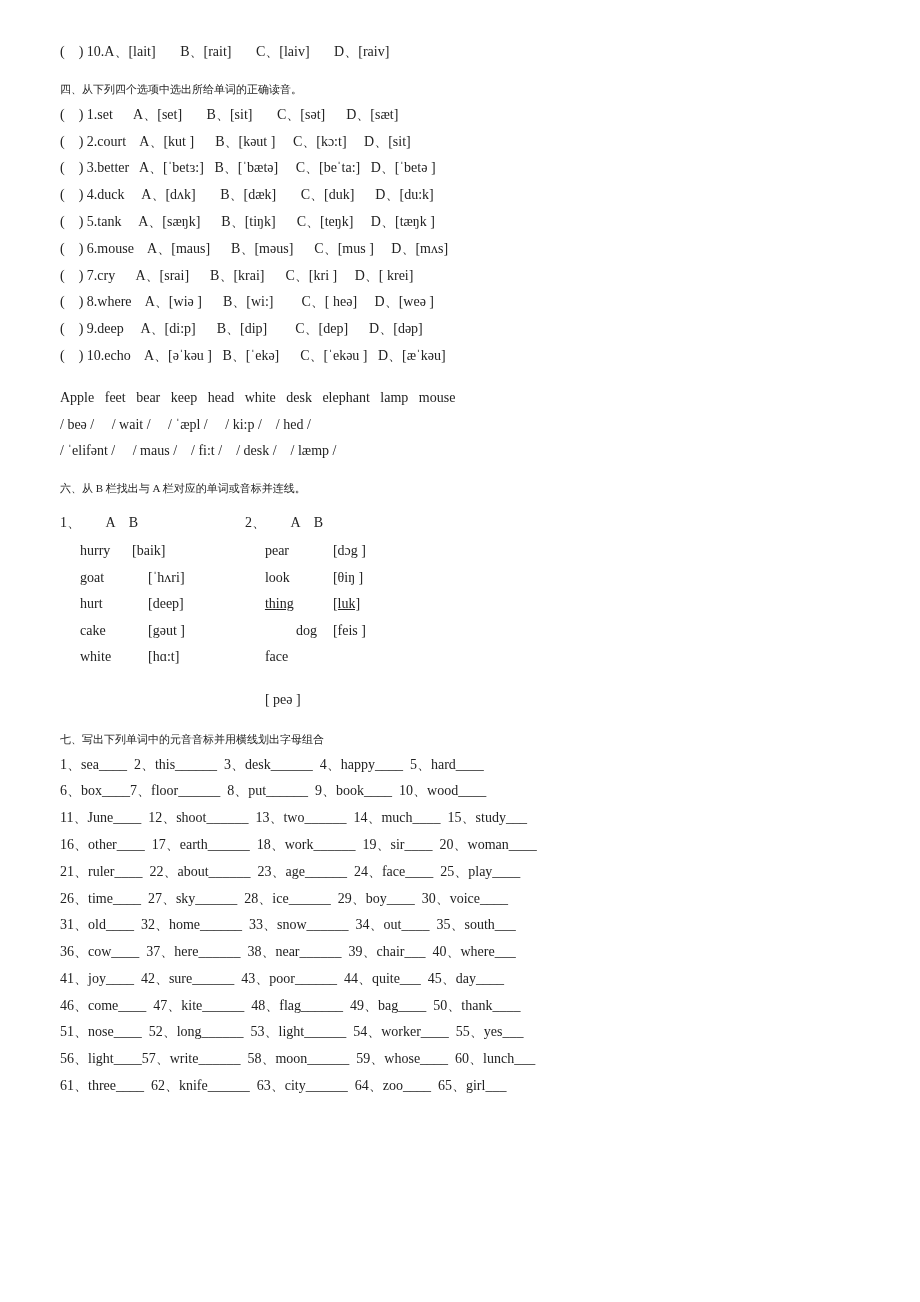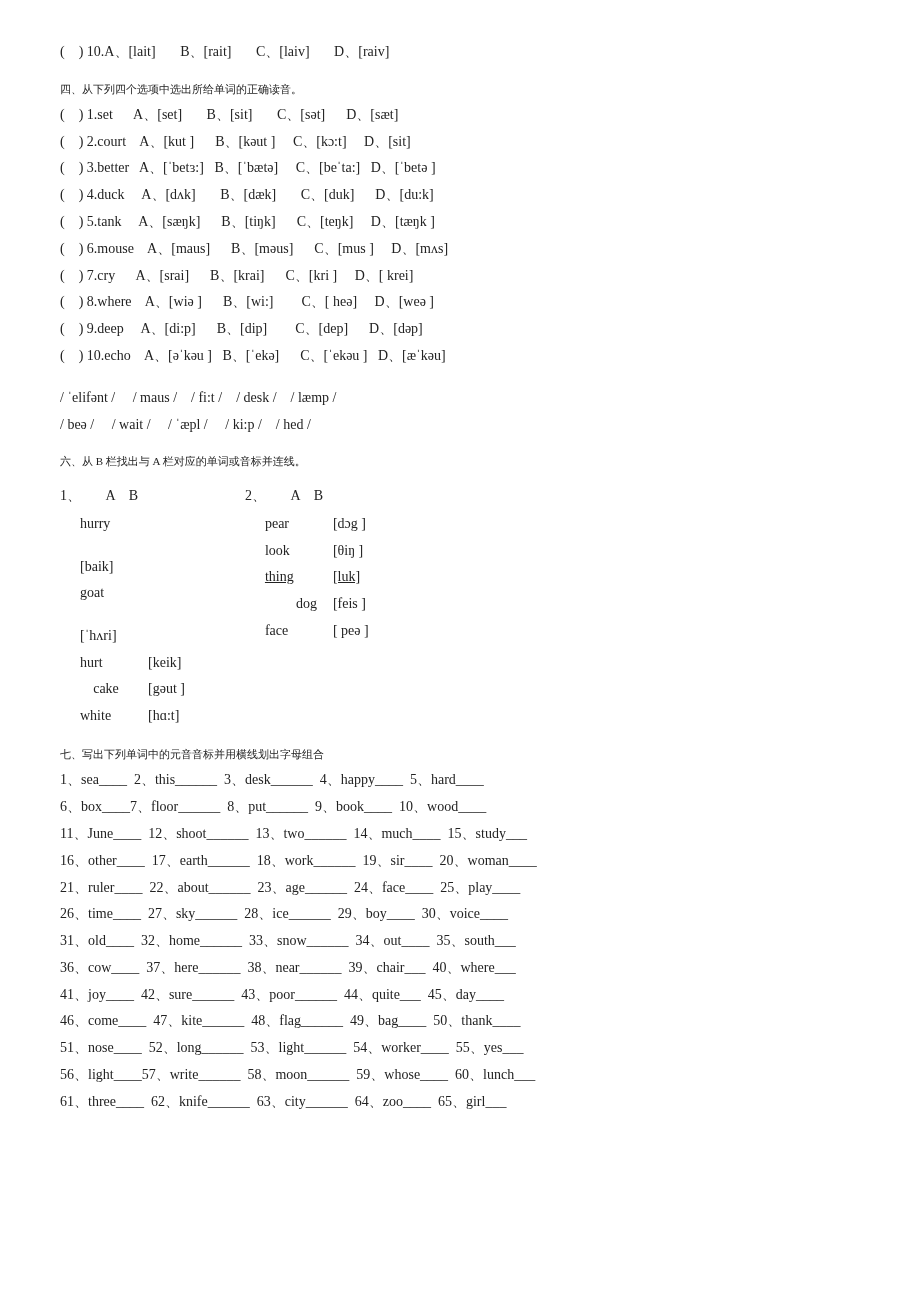"Apple feet bear keep head" div.line { html: none -> <div>Apple feet bear keep head white desk elephant lamp mouse</div> }
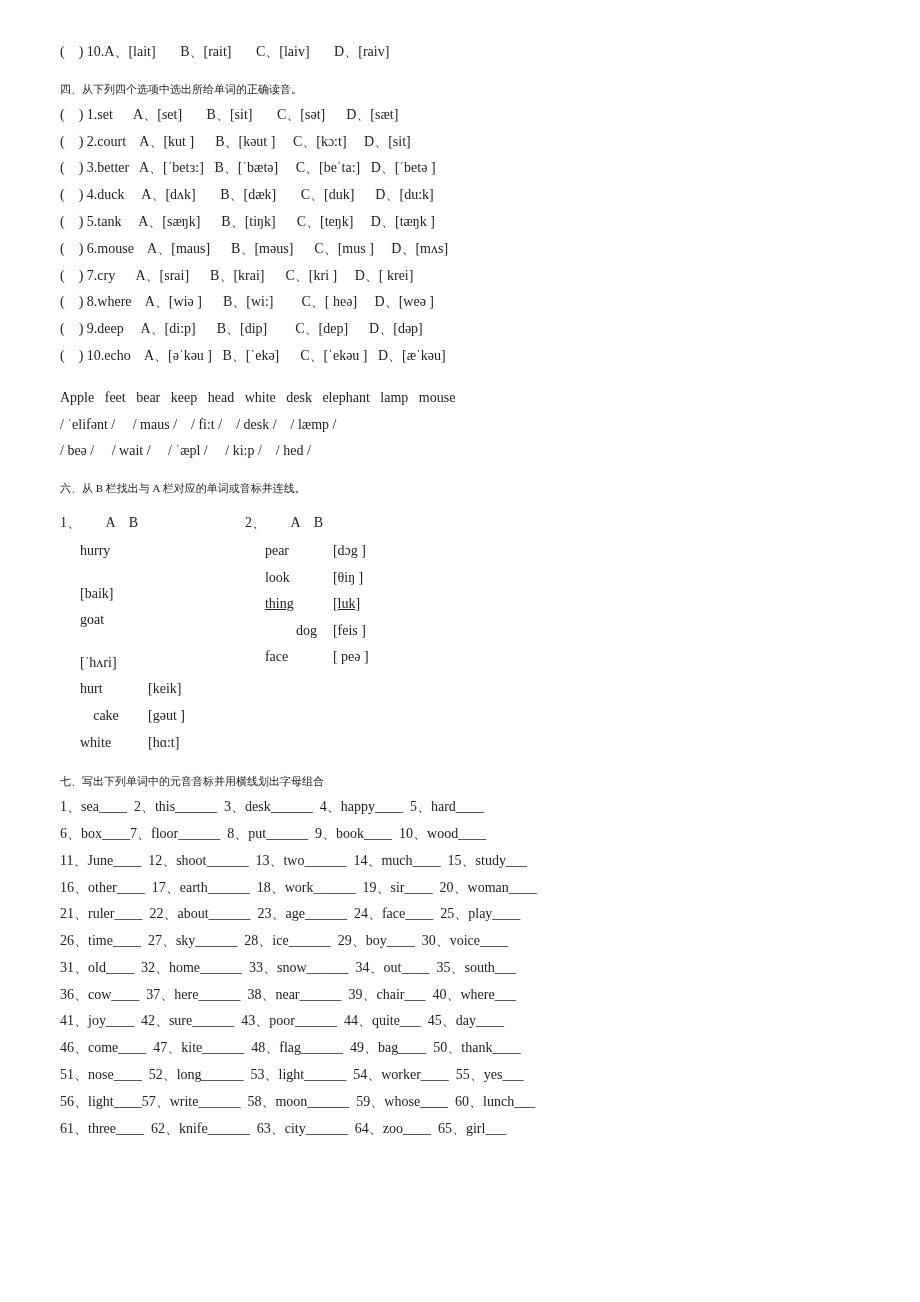"/ ˈelifənt / / maus" div.line { order: before "/ beə / / wait" -> after "/ beə / / wait" }
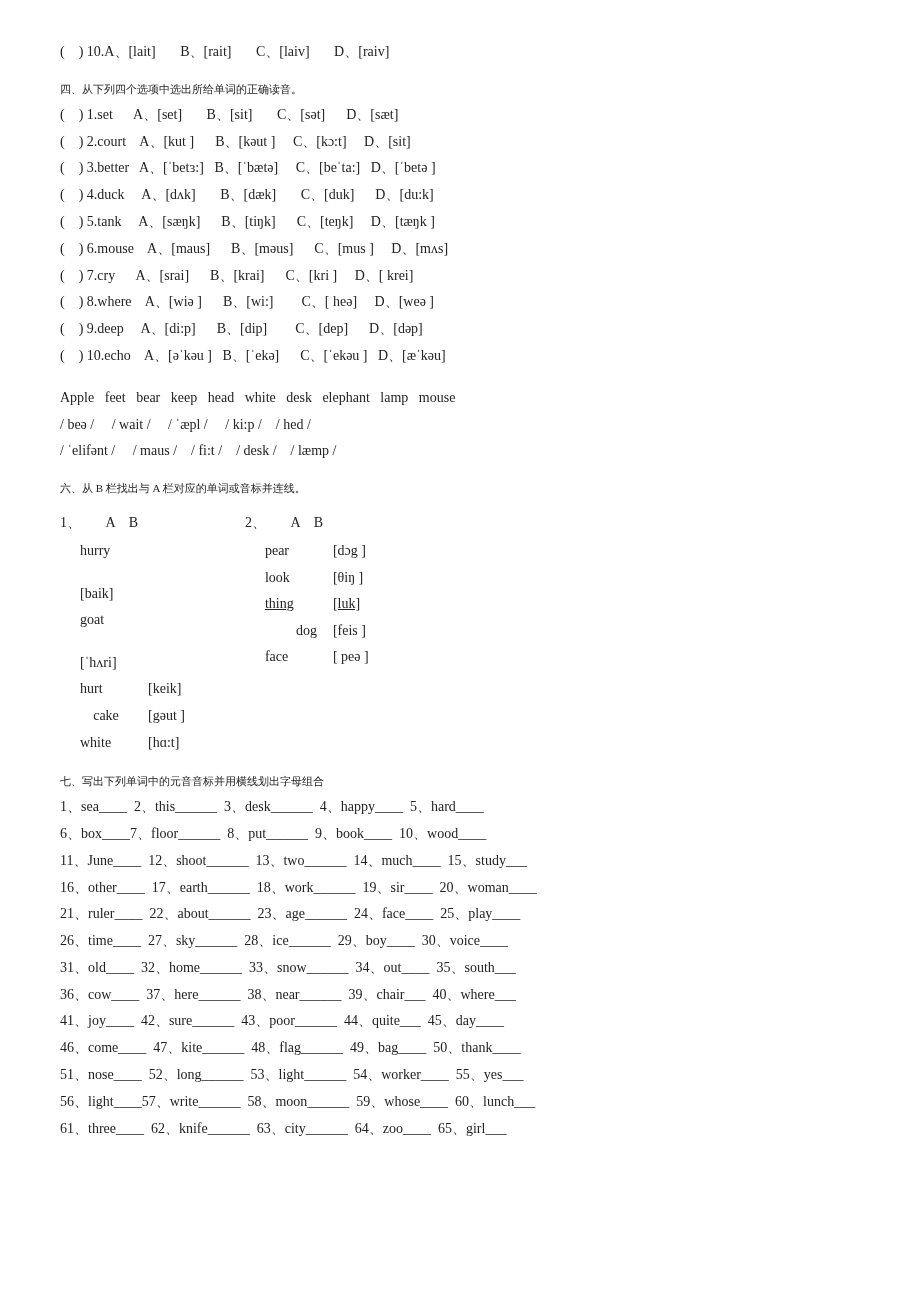"hurry" div { flex-direction: column -> none; gap: 16px -> none }
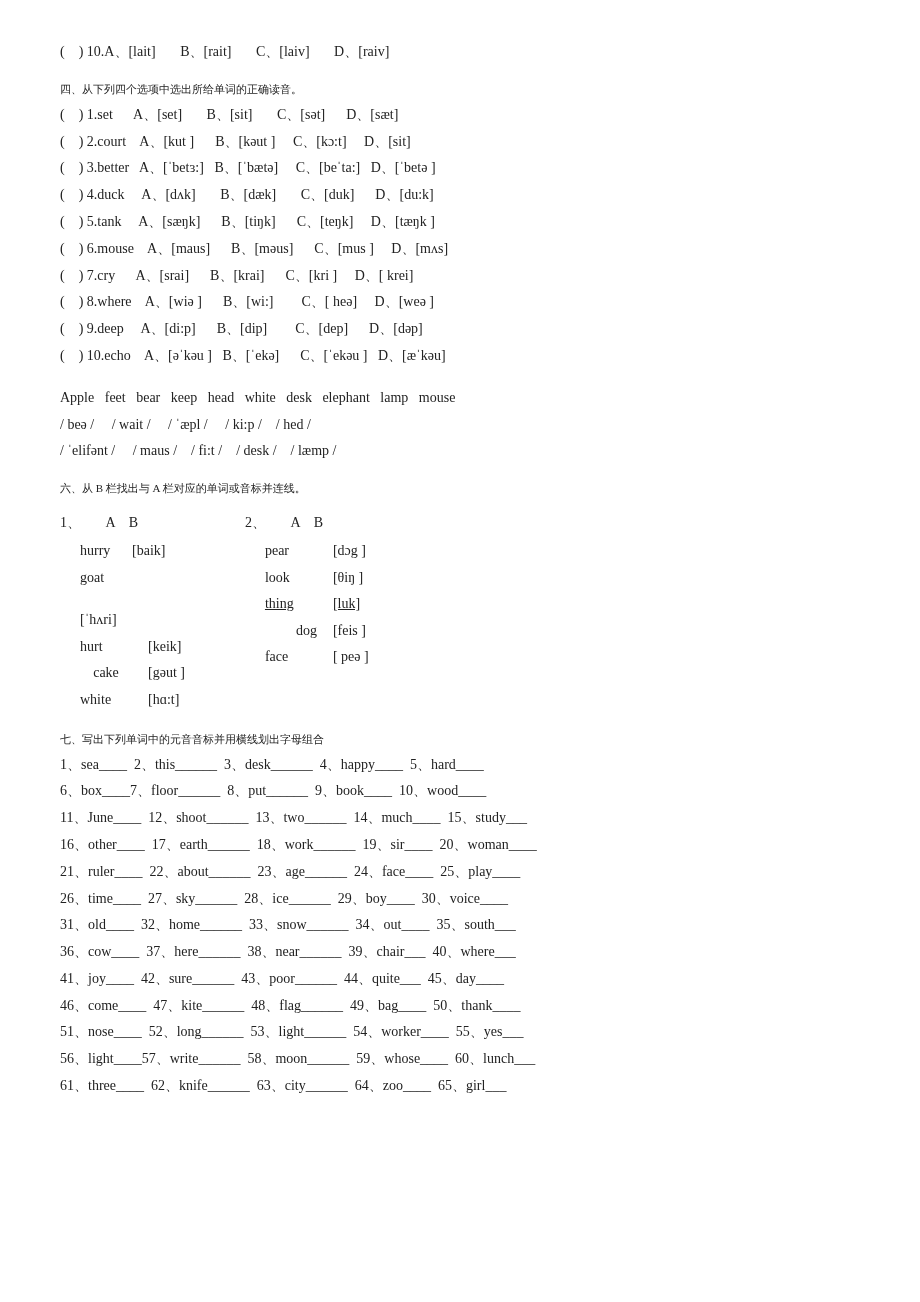"goat" div { flex-direction: column -> none }
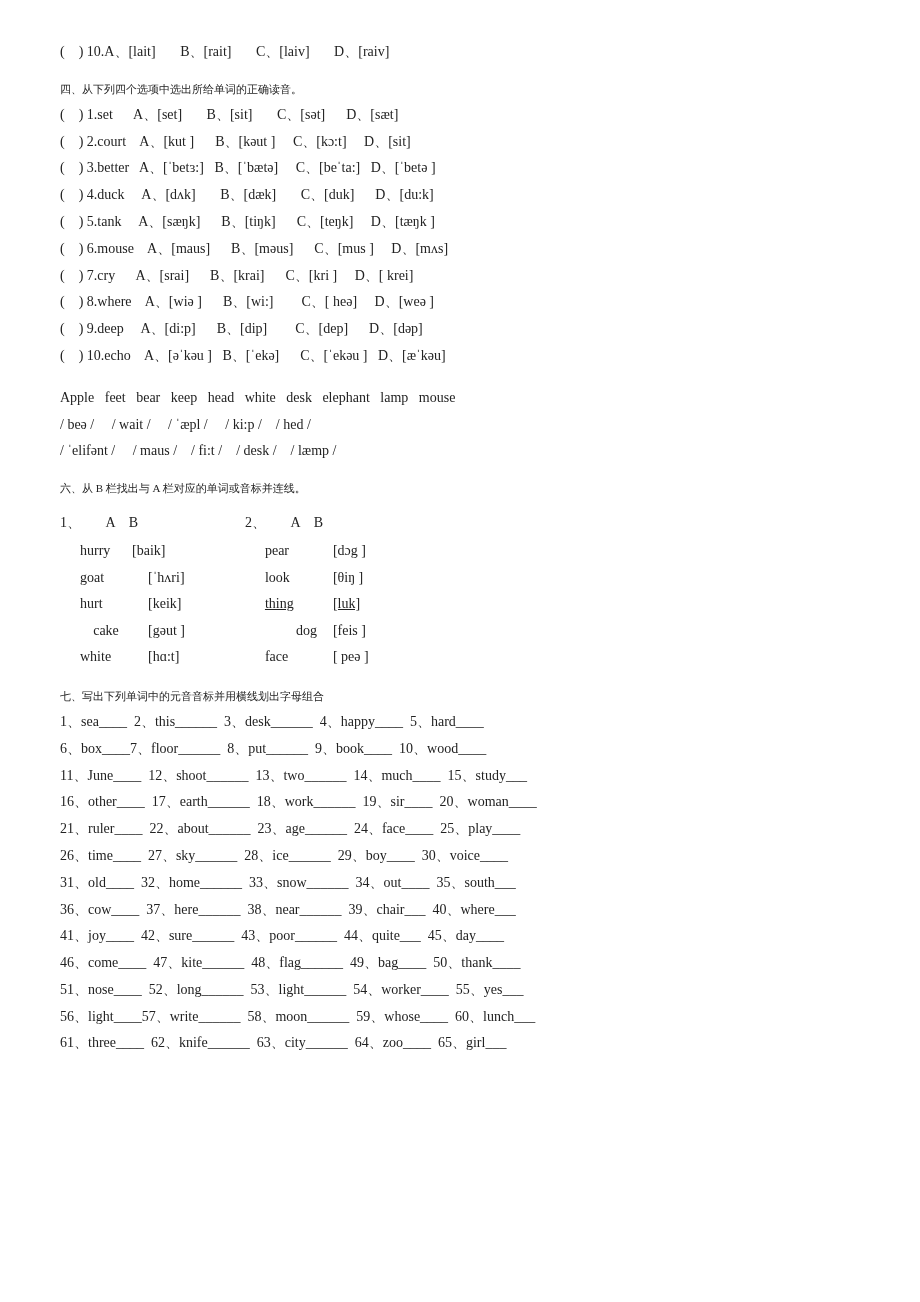"[keik]" span { text: keik -> deep }
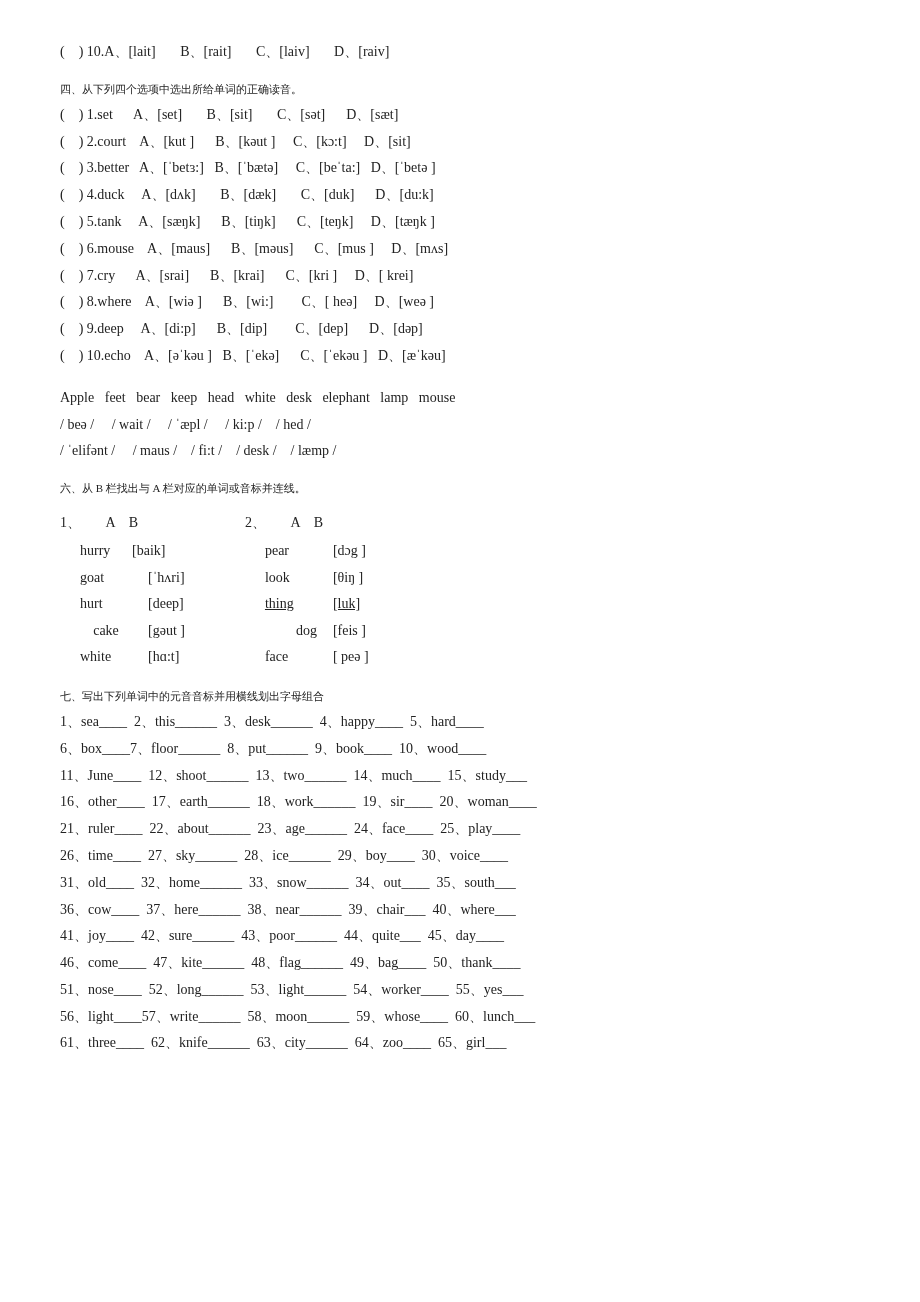"cake" div { text-align: center -> none }
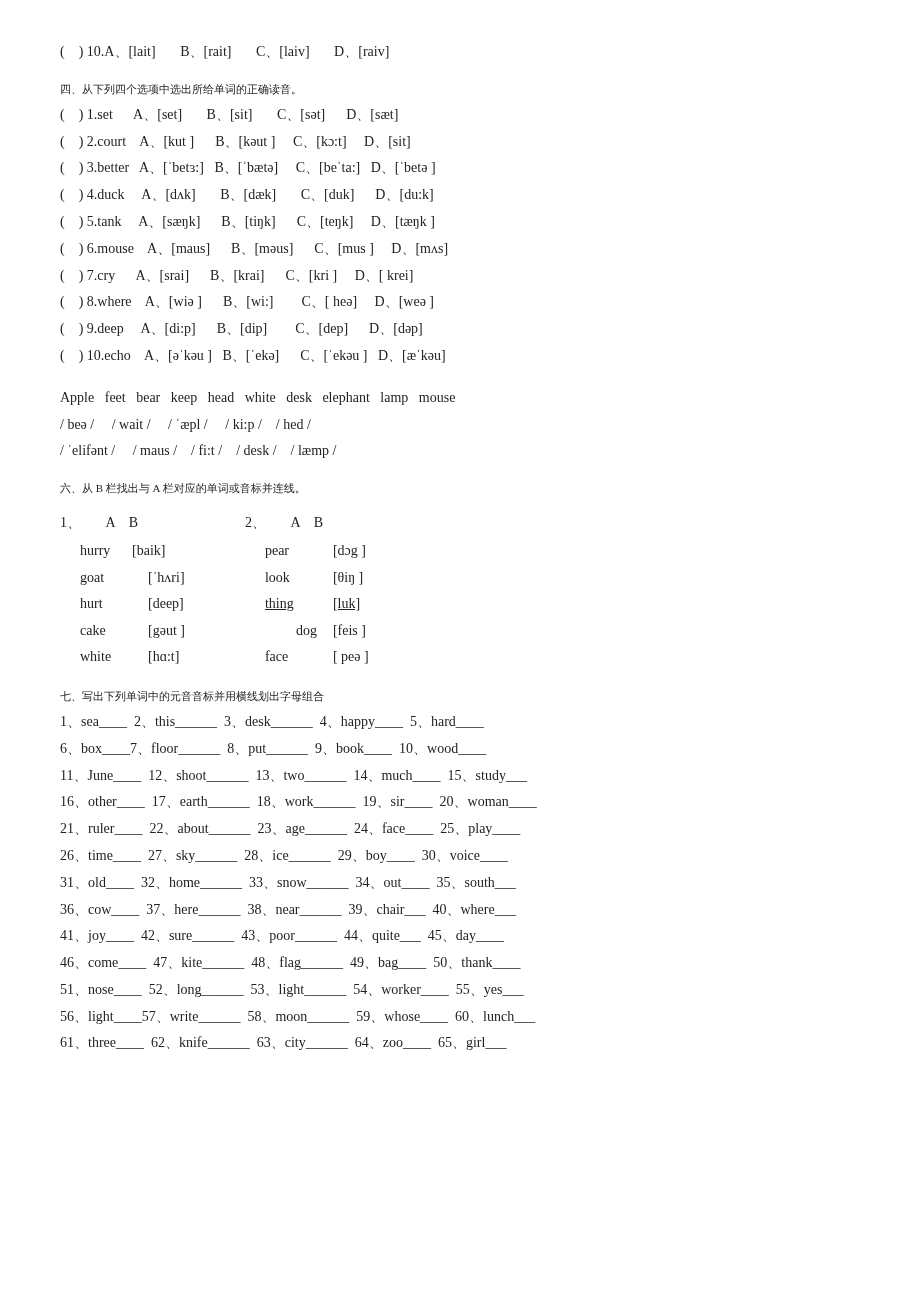"face" div { flex-direction: none -> column }
